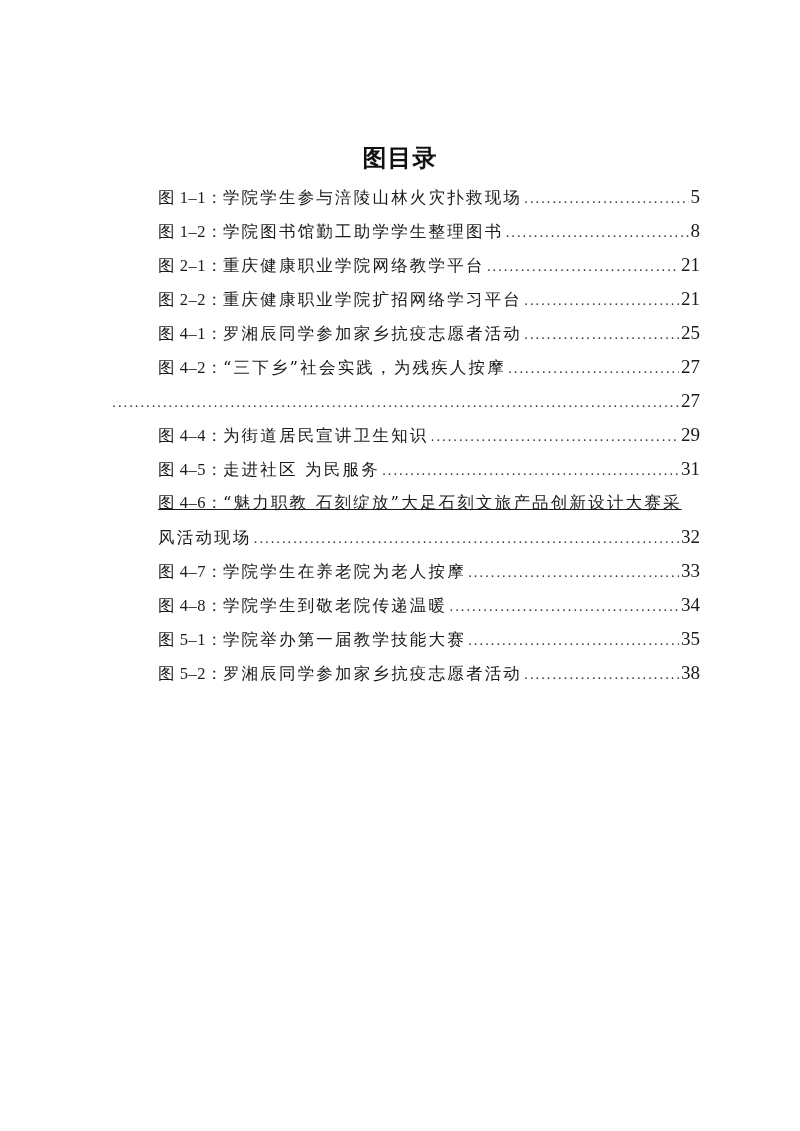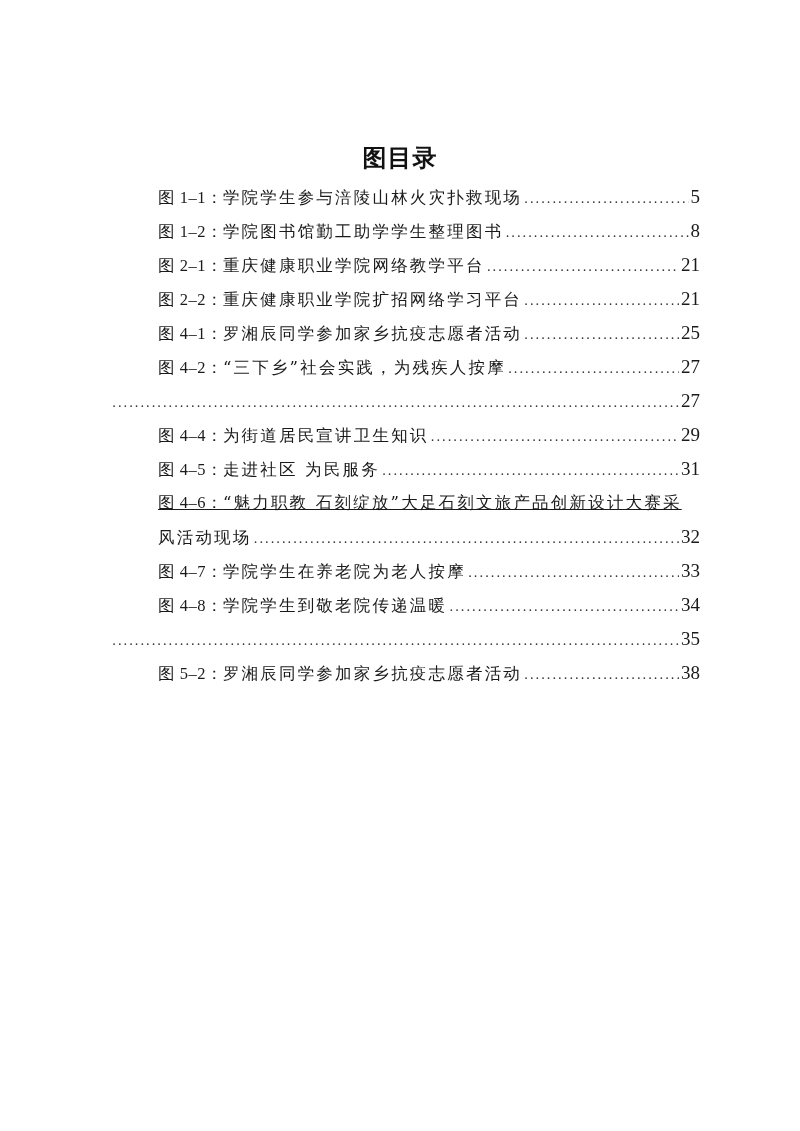"图 5–1：学院举办第一届教学技能大赛" span.label { html: none -> <span><span>图 5–1：</span><span>学院举办第一届教学技能大赛</span></span> }
